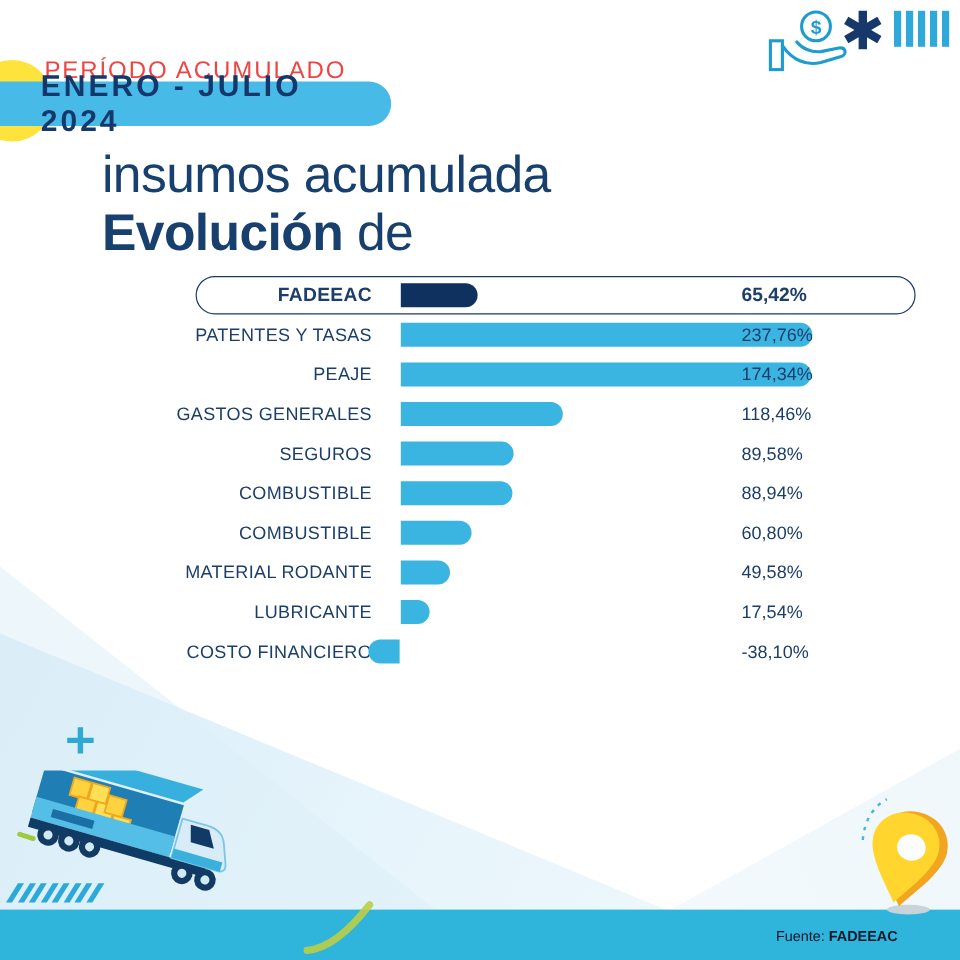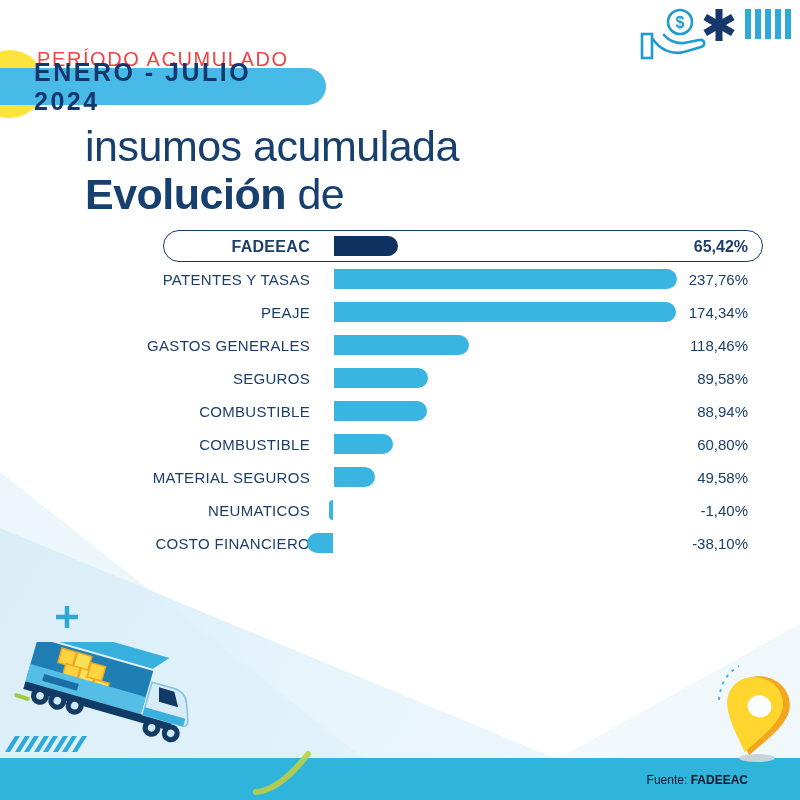"65,42%" .crow .val { text-align: right -> none }
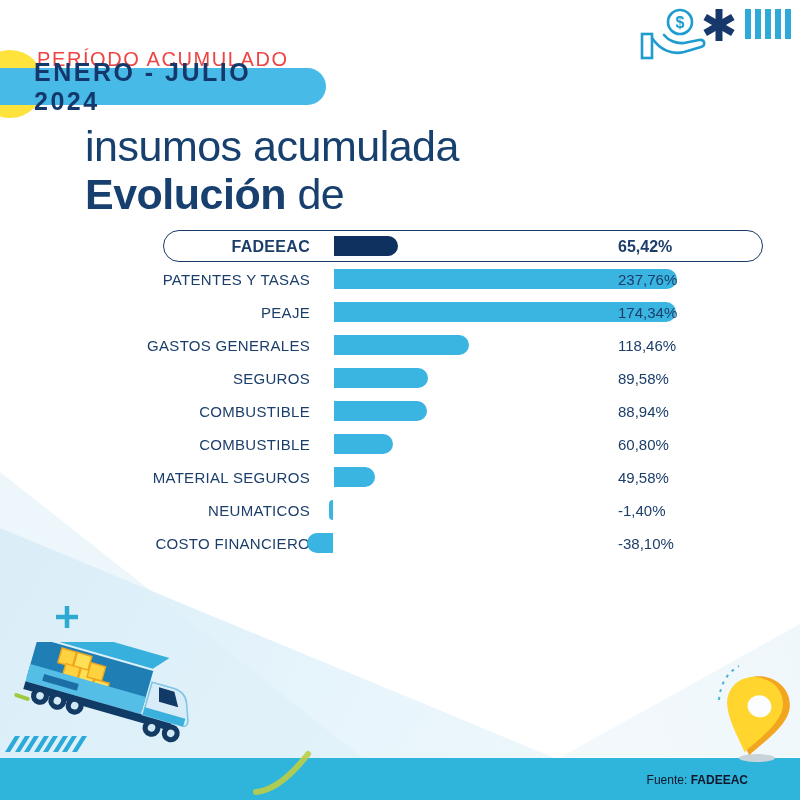"MATERIAL SEGUROS" div.lbl { text: SEGUROS -> RODANTE }
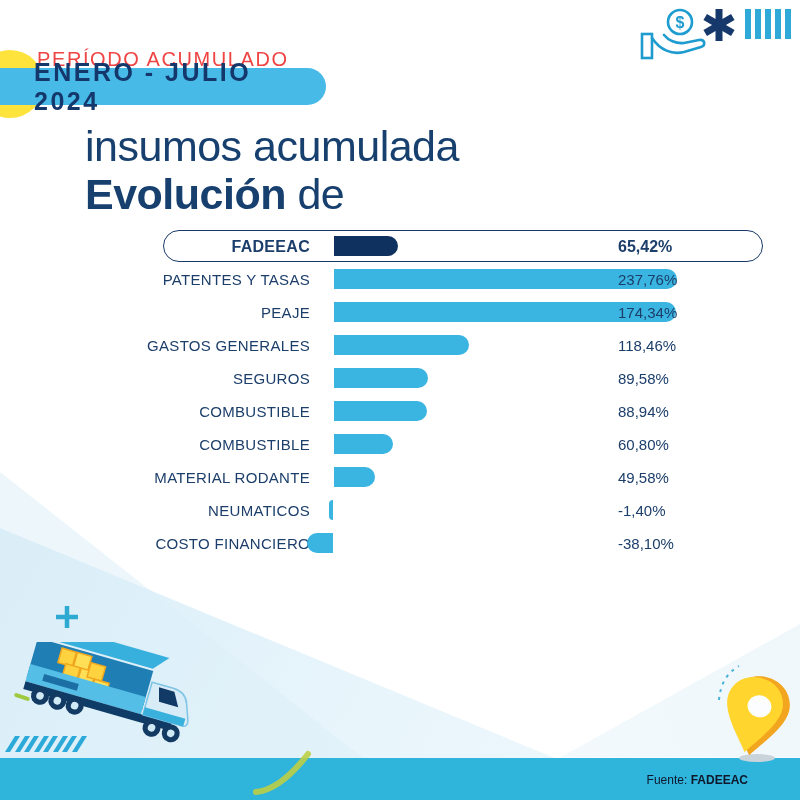"LUBRICANTE" div.crow { html: none -> <div> <div>LUBRICANTE</div> <div></div> <div>17,54%</div> </div> }
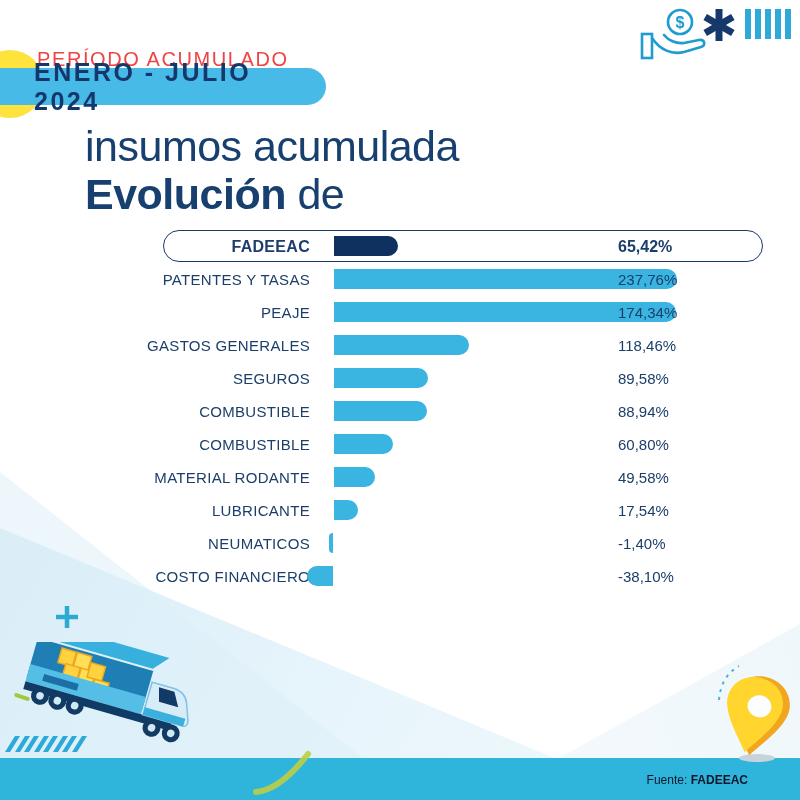"NEUMATICOS" div.crow { html: <div> <div>NEUMATICOS</div> <div></div> <div>-1,40%</div> </div> -> none }
